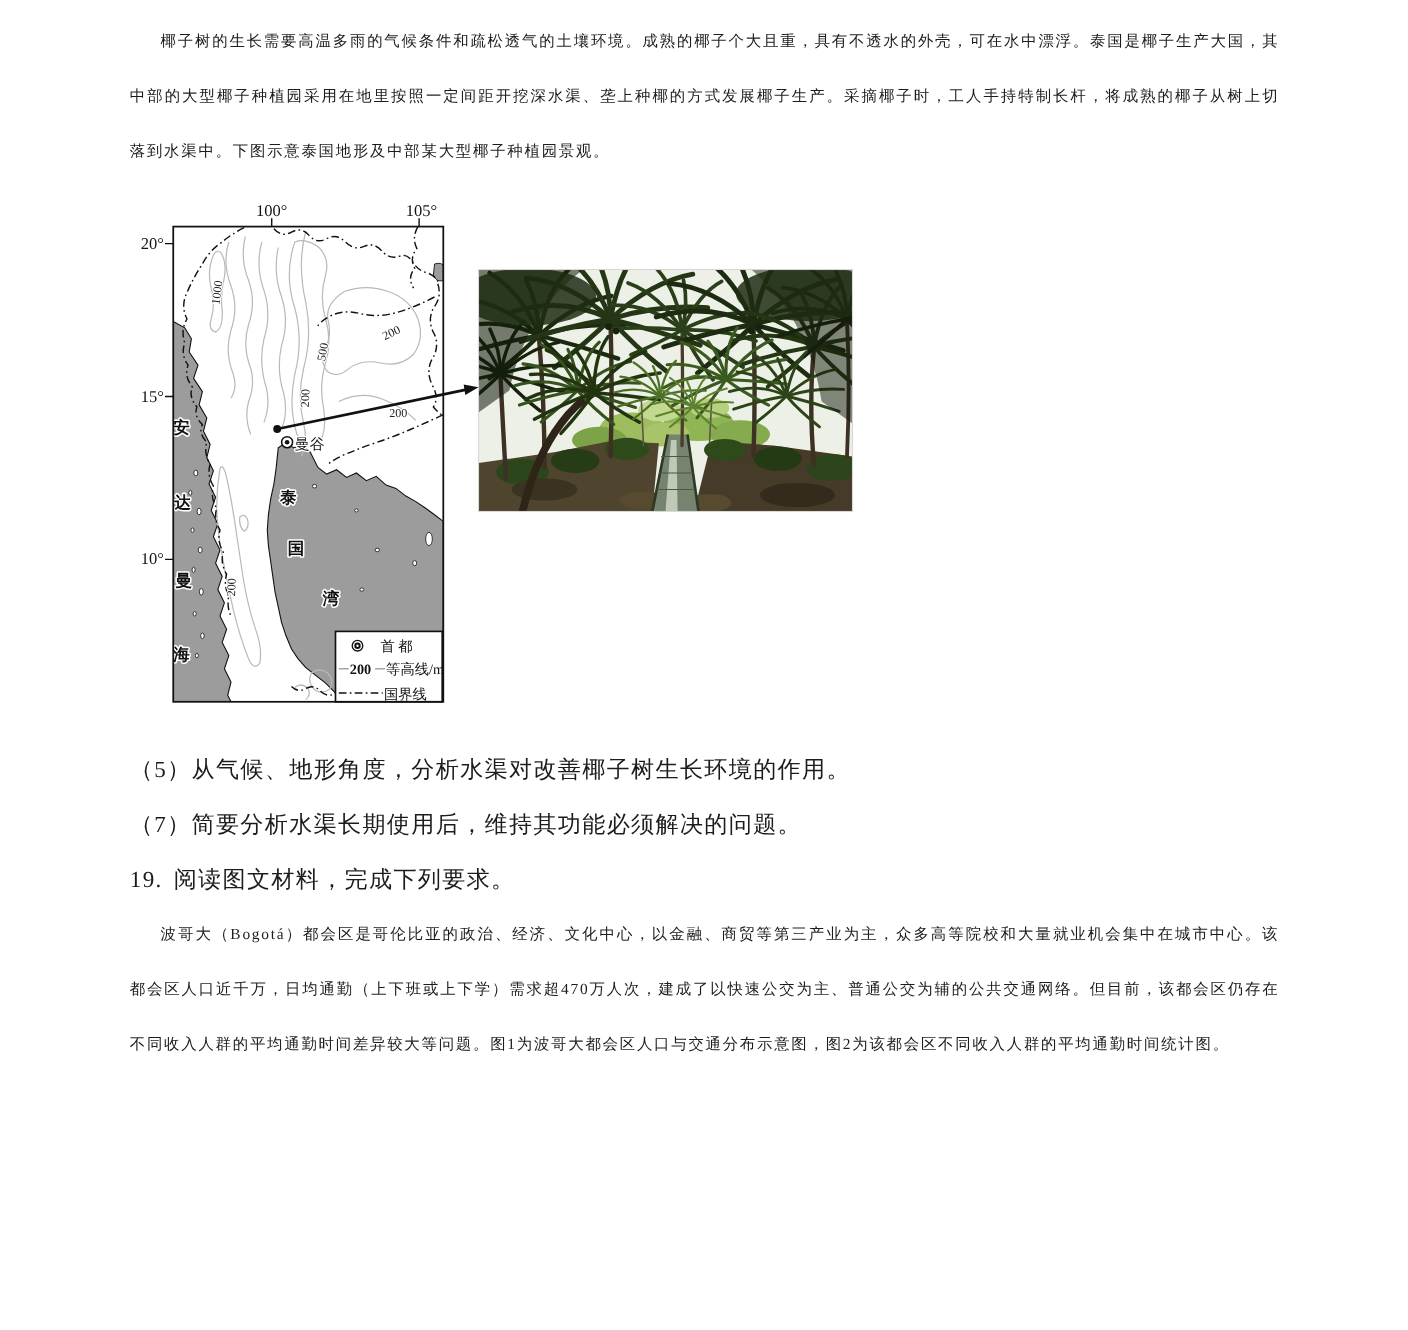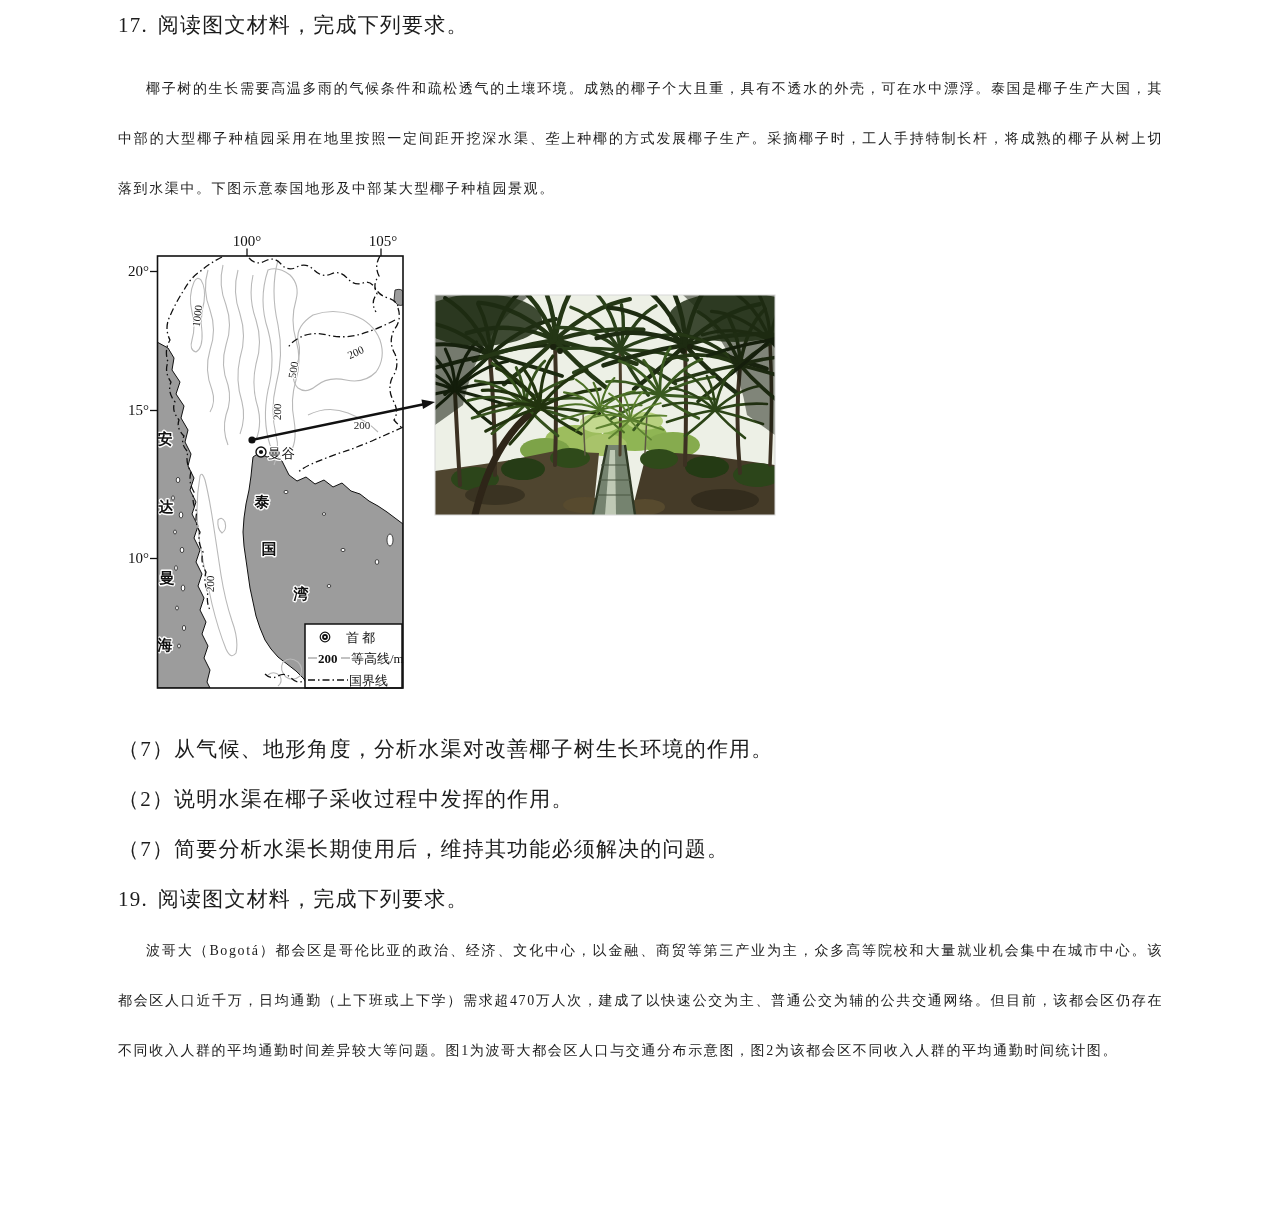"17. 阅读图文材料，完成下列要求。" div.line { html: <div><span>17.</span><span>阅读图文材料，完成下列要求。</span></div> -> none }
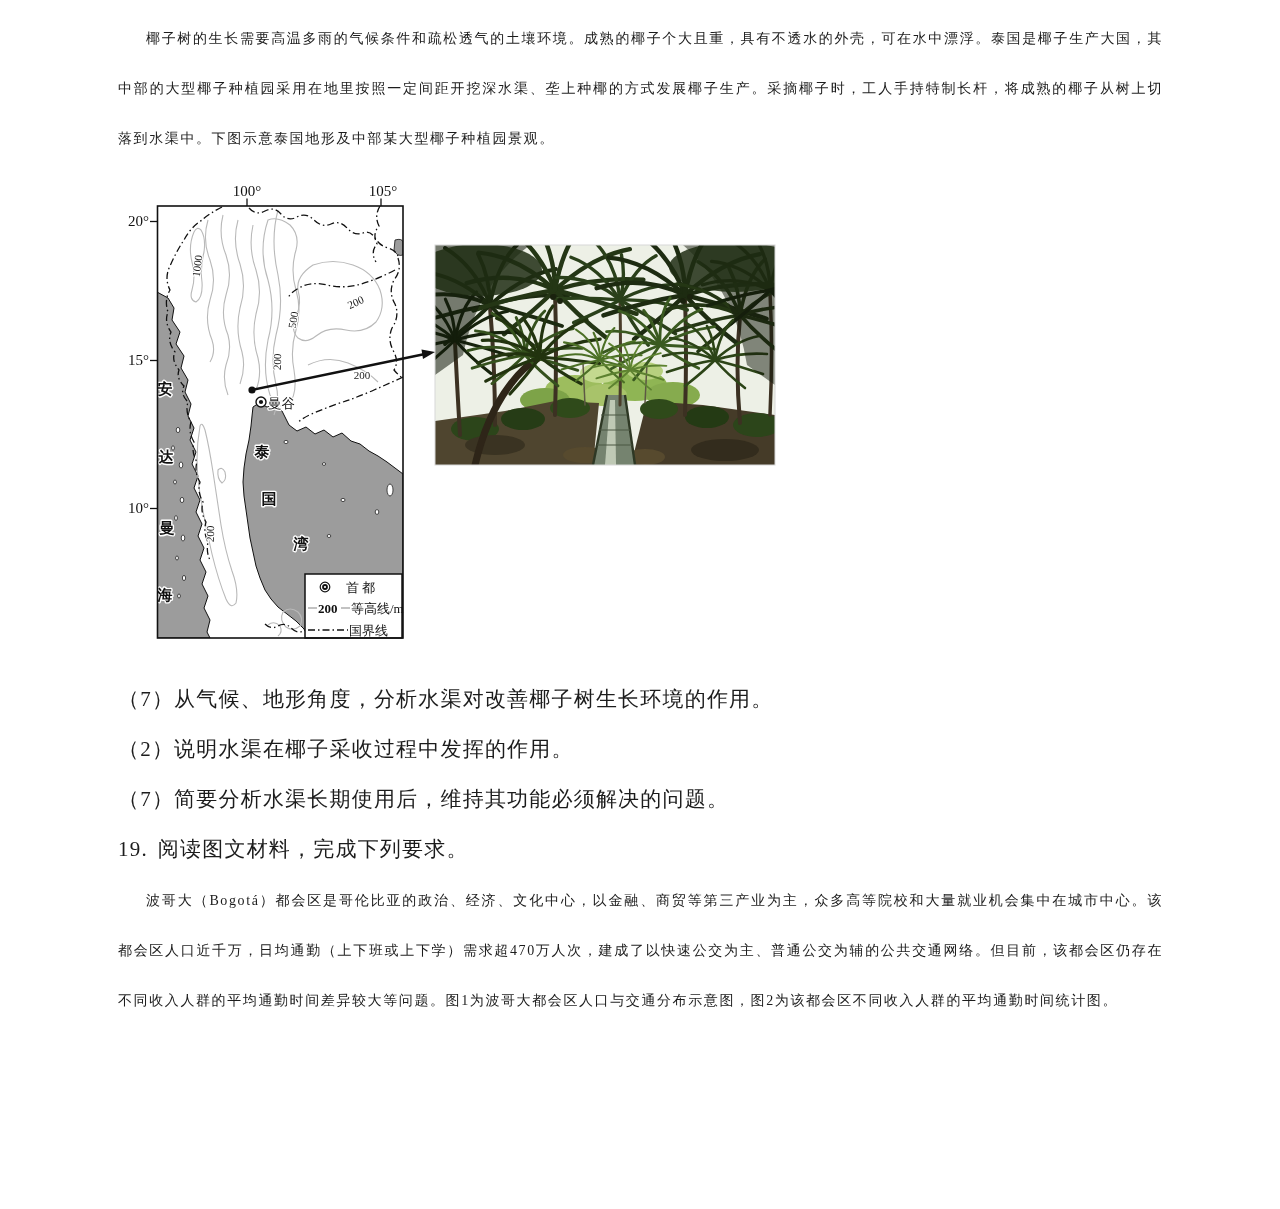"（7）从气候、地形角度，分析水渠对改善椰子树生长环境的作用。" div.line { text: 7 -> 5 }
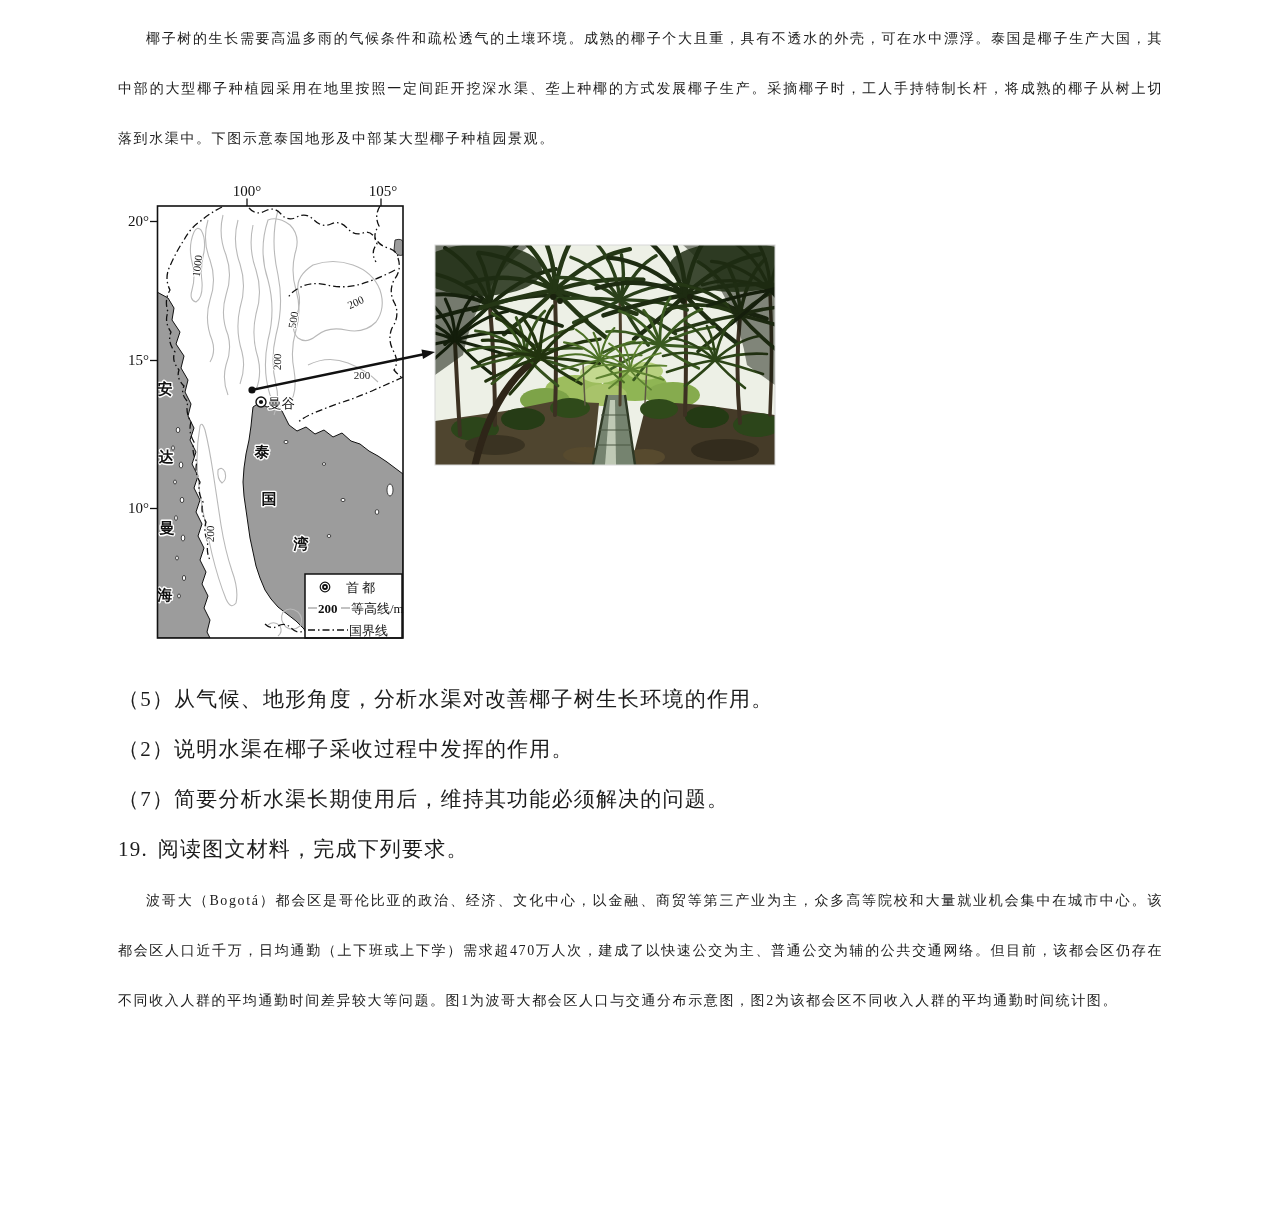"（2）说明水渠在椰子采收过程中发挥的作用。" div.line { html: <div>（2）说明水渠在椰子采收过程中发挥的作用。</div> -> none }
